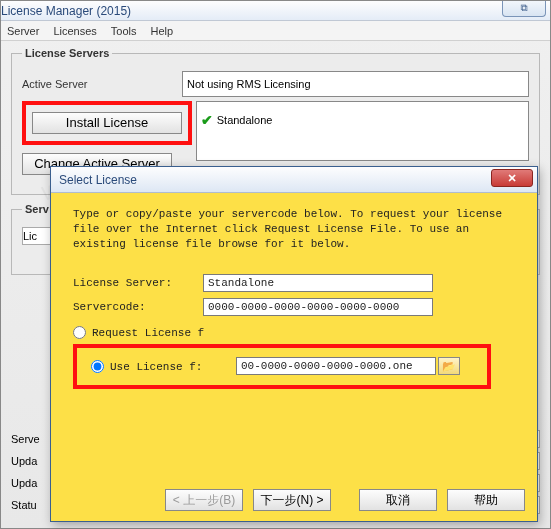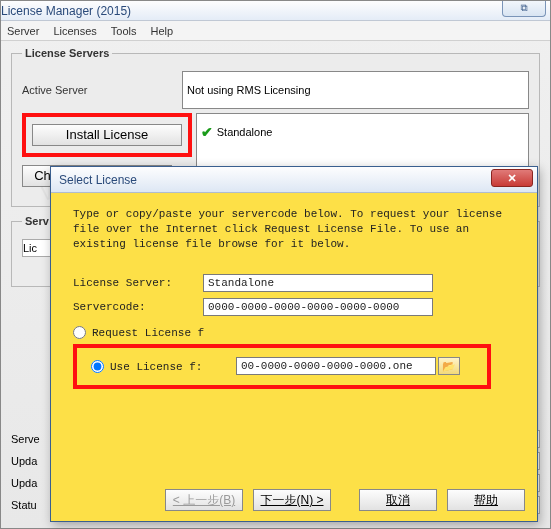"Not using RMS Licensing" .val-box { padding: 18px 4px -> 12px 4px }
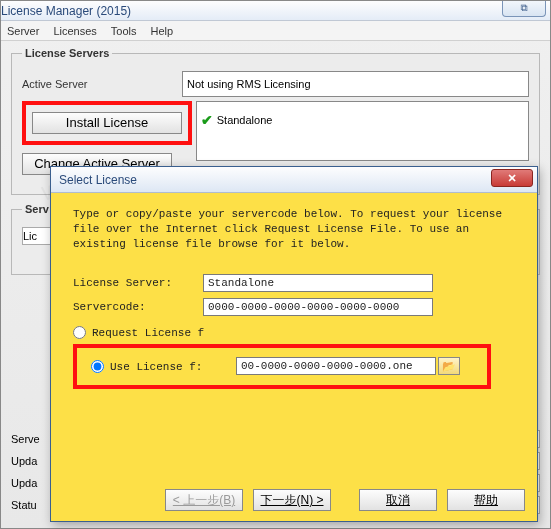"< 上一步(B)" .dlg-buttons .wbtn { text-decoration: underline -> none }
